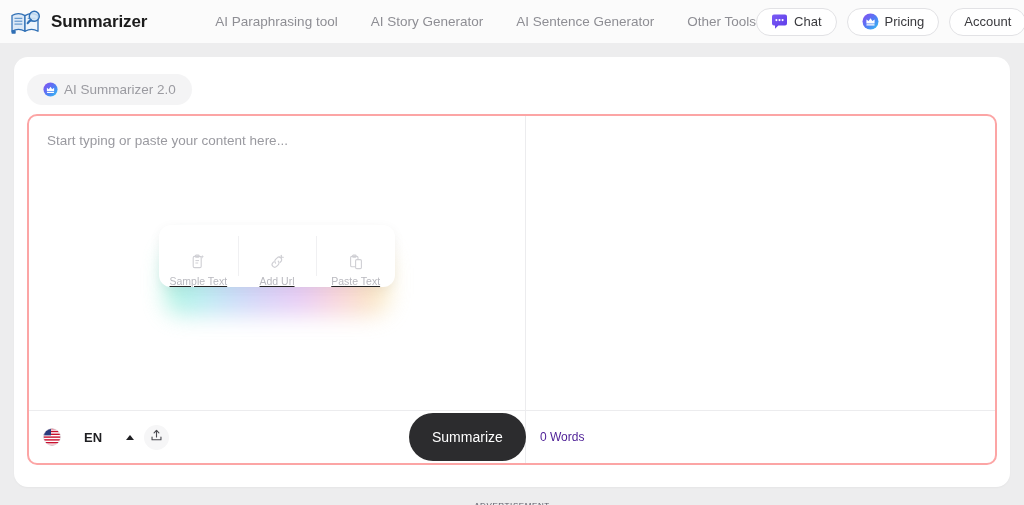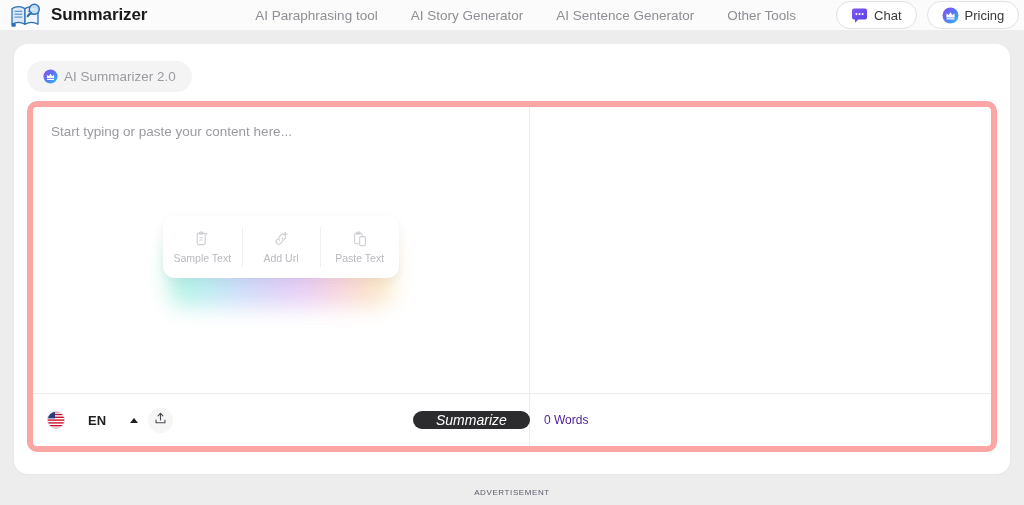"Summarizer" .header { gap: 40px -> none; height: 30px -> 43px }
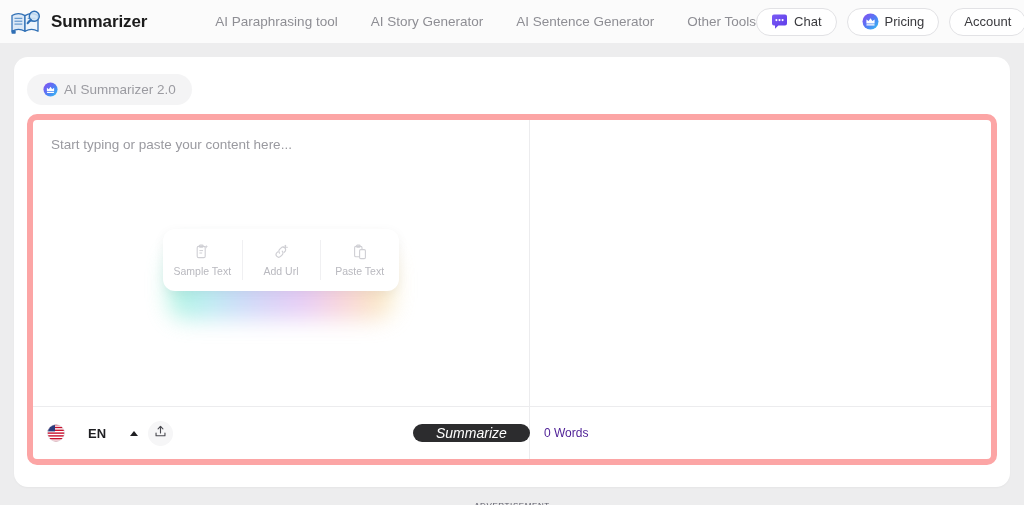"Start typing or paste your" .editor-box { border: 6px solid #fca5a5 -> 2px solid #fca5a5 }
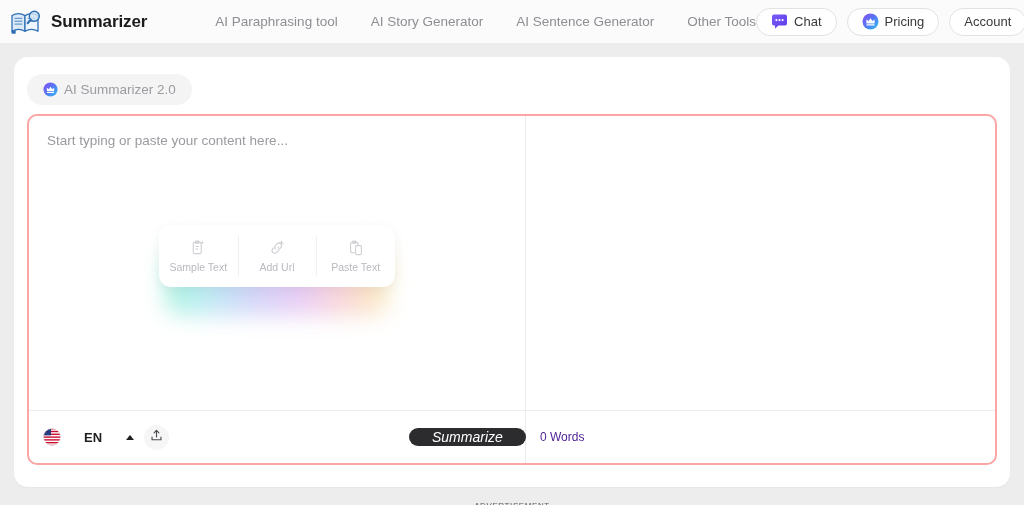"Sample Text" .action-item { justify-content: center -> flex-end; text-decoration: none -> underline }
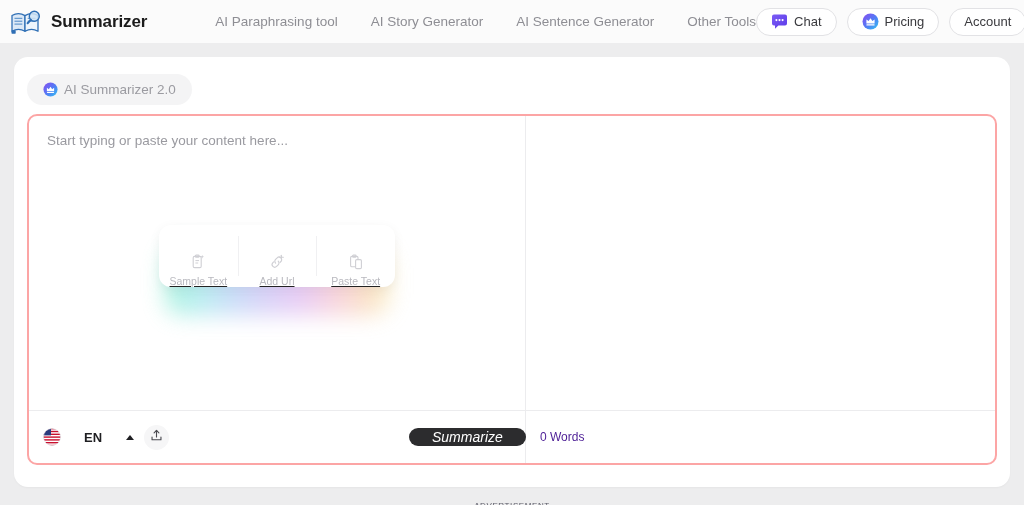"Summarize" .summarize-btn { font-style: italic -> none; height: 18px -> 48px }
